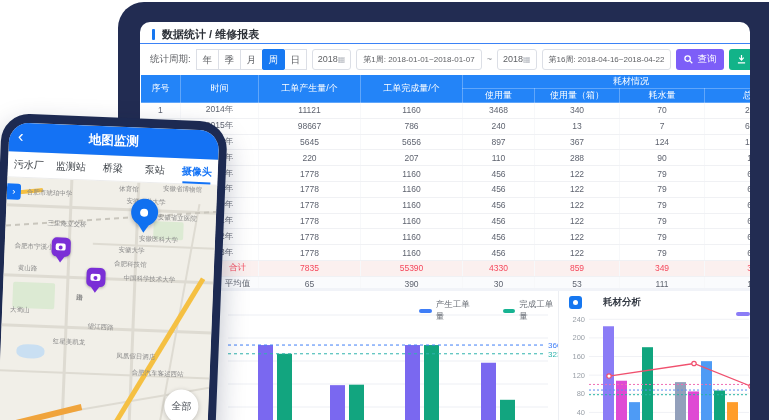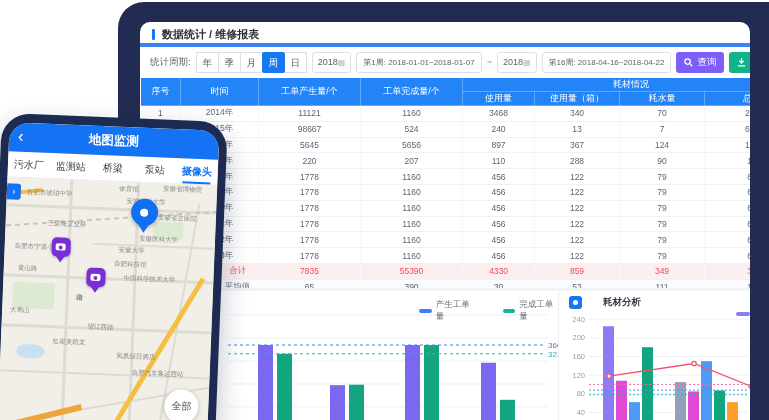"数据统计 / 维修报表" .crumb { border-bottom: 4px solid #3b82f6 -> 1px solid #3b82f6 }
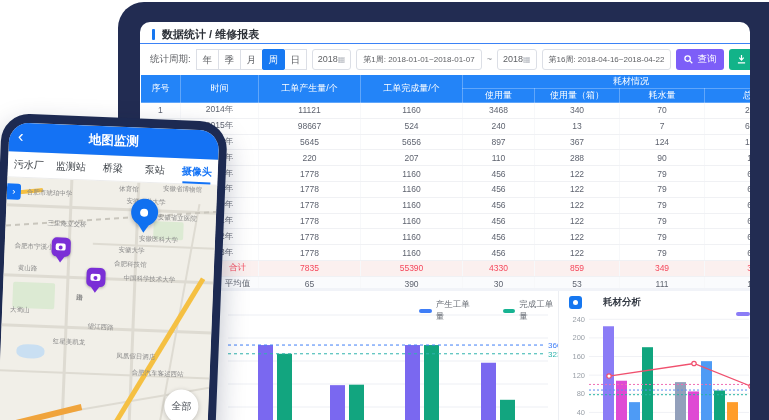"524" td { text: 524 -> 786 }
